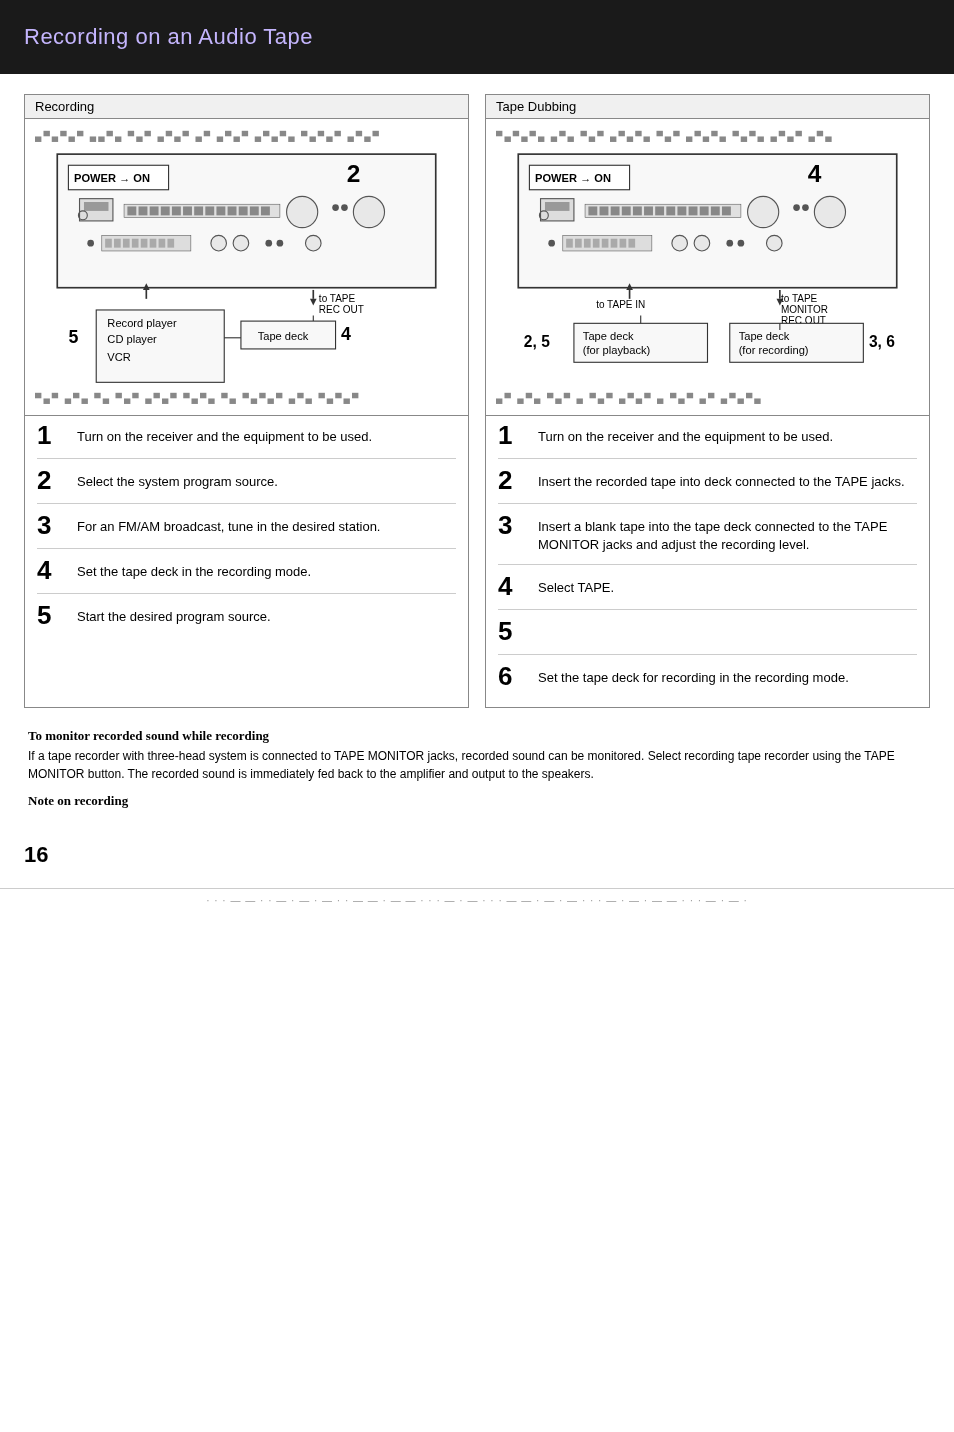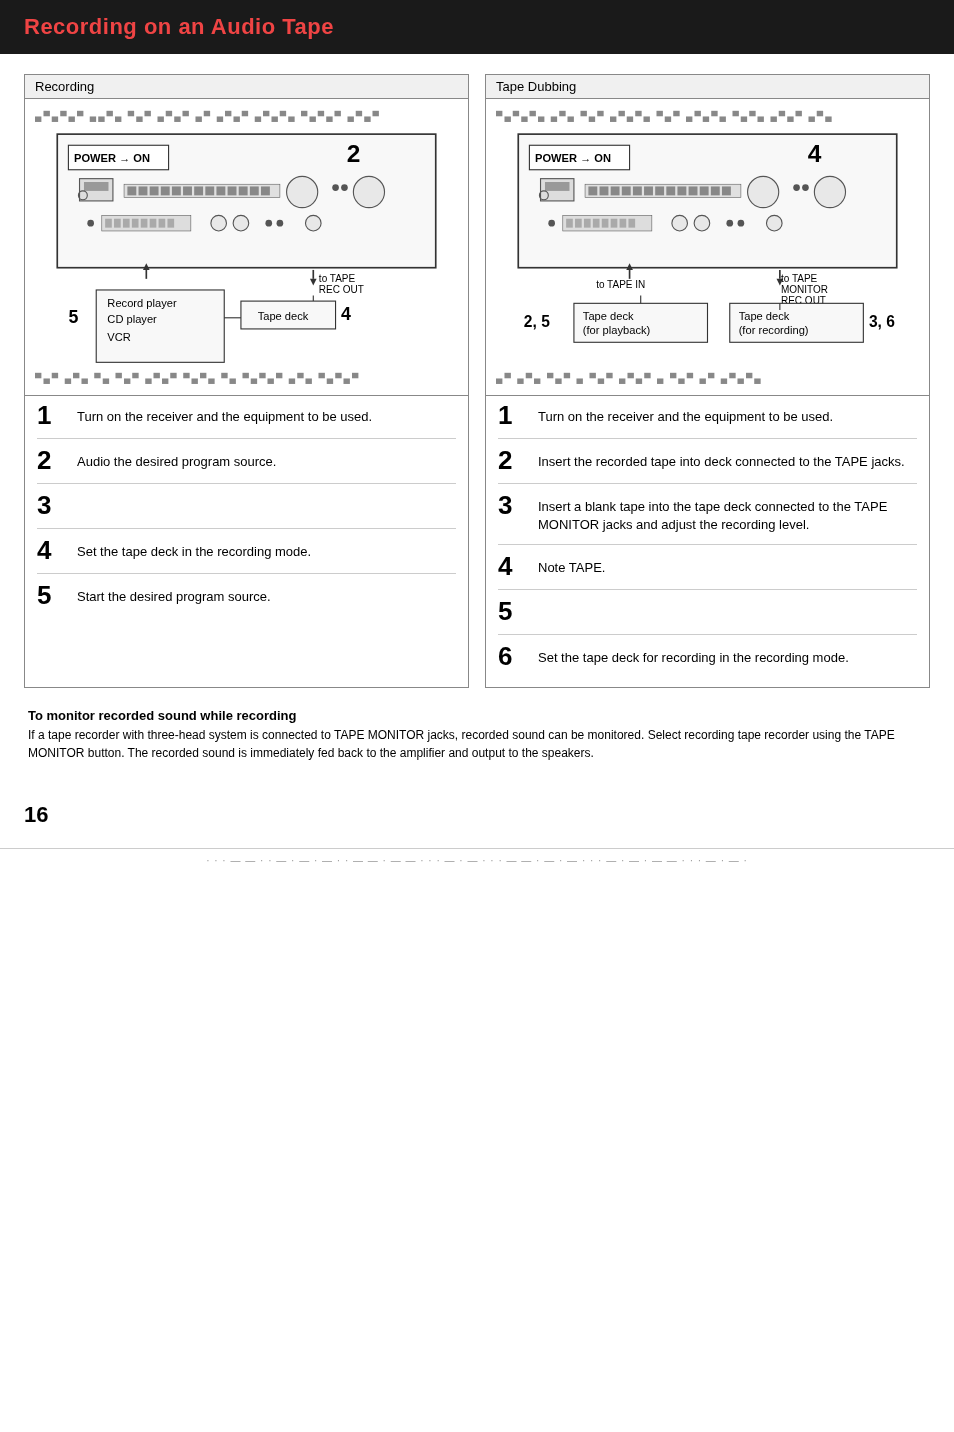"Recording on an Audio Tape" .page-header { color: #ef4444 -> #c4b5fd; font-weight: bold -> normal; padding: 14px 24px -> 24px 24px }
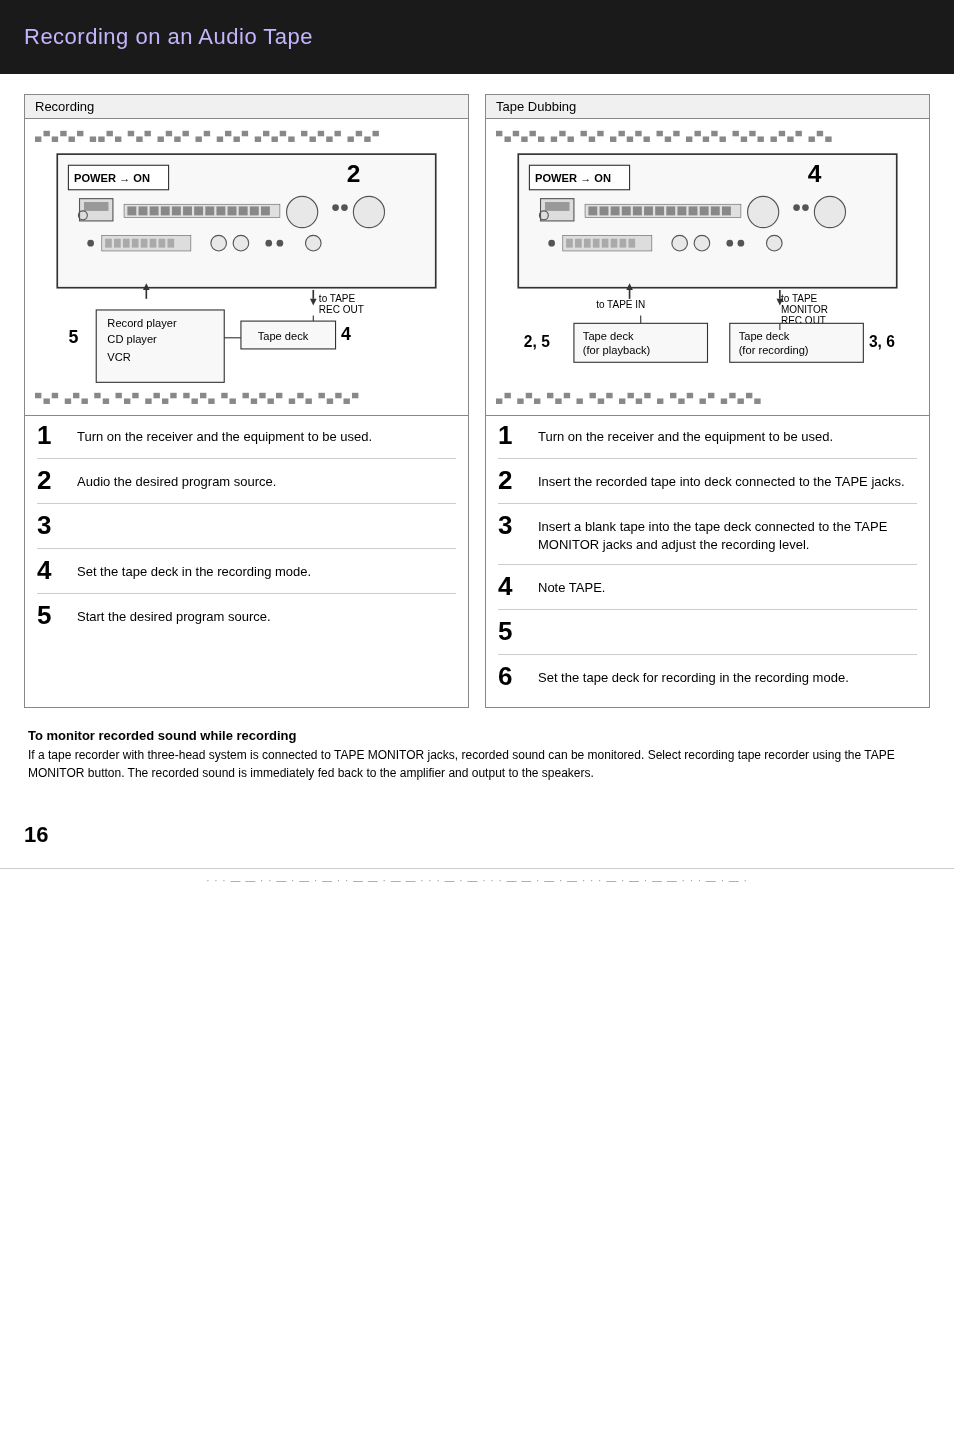"Audio the desired program source." span.step-text { text: Audio the desired -> Select the system }
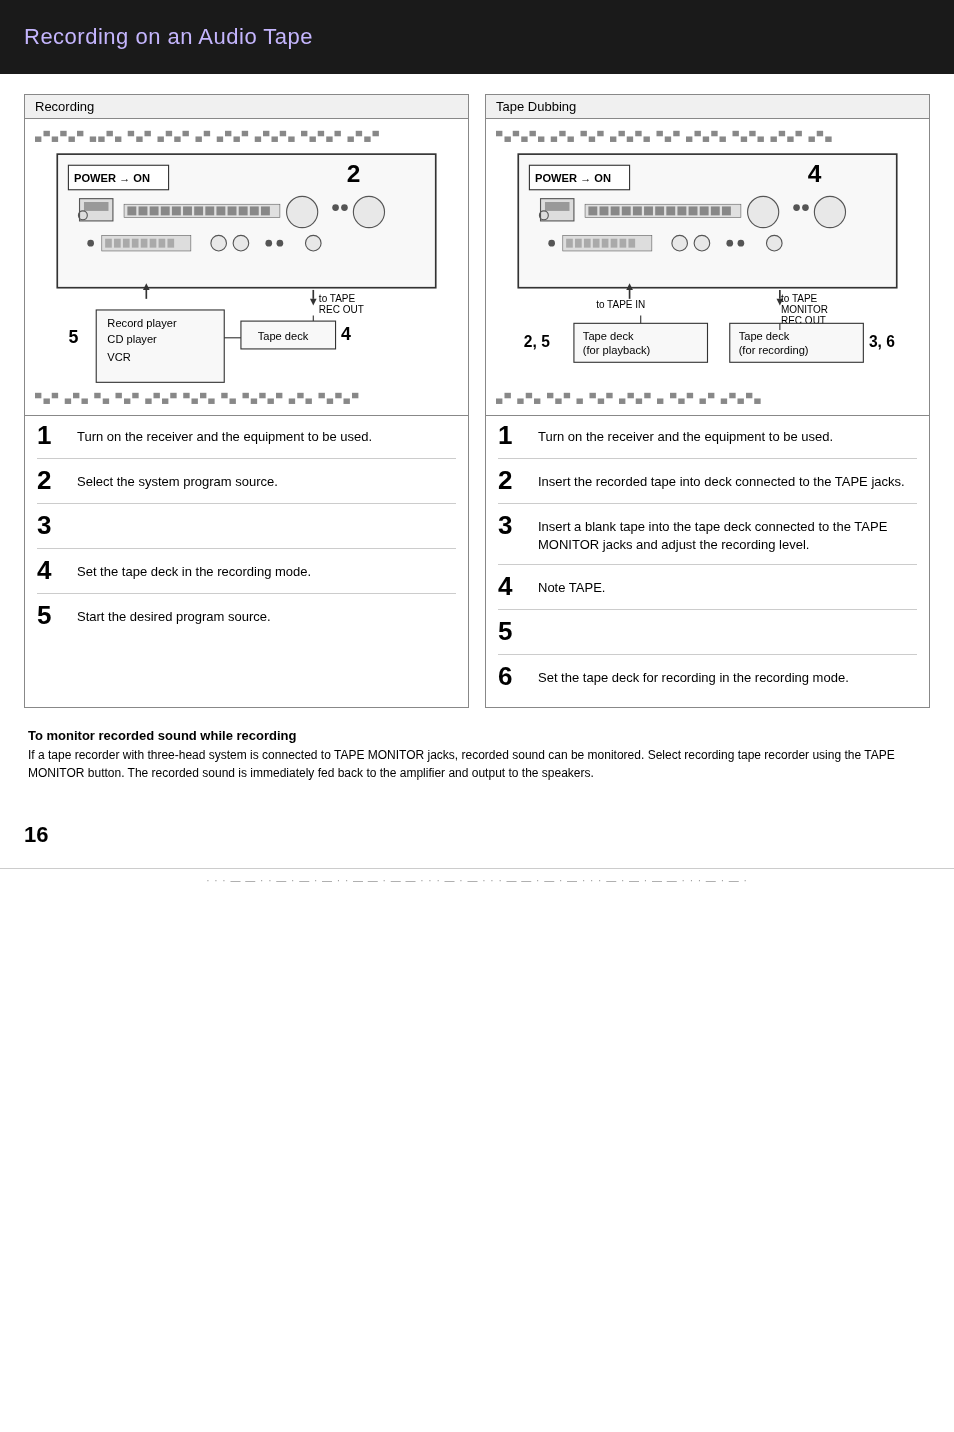"For an FM/AM broadcast, tune" span.step-text { html: none -> <span>For an FM/AM broadcast, tune in the desired station.</span> }
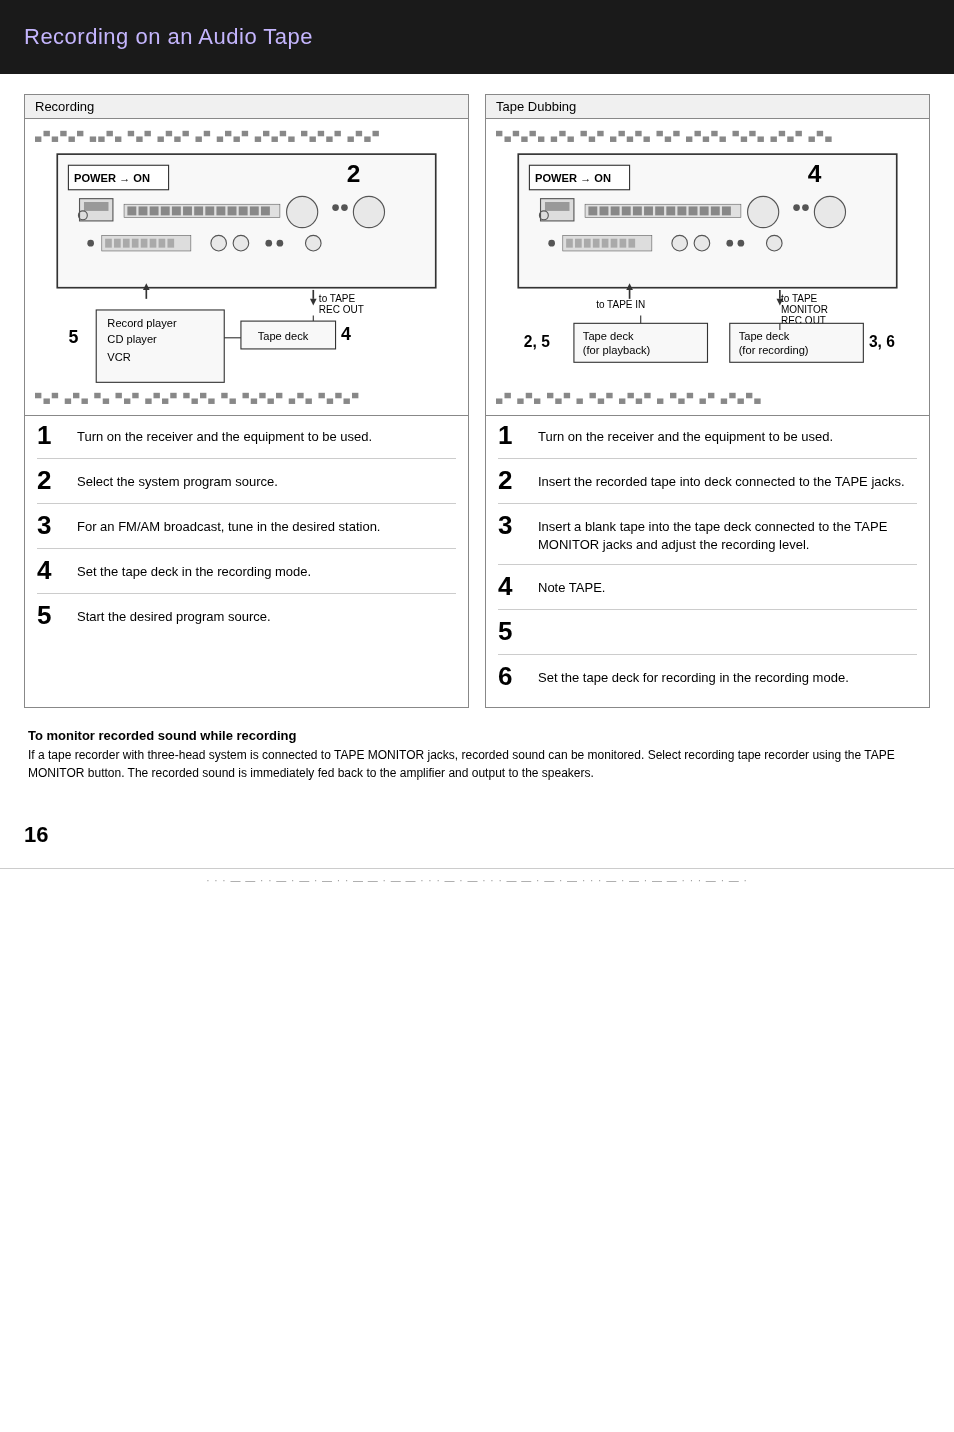"Note TAPE." span.step-text { text: Note -> Select }
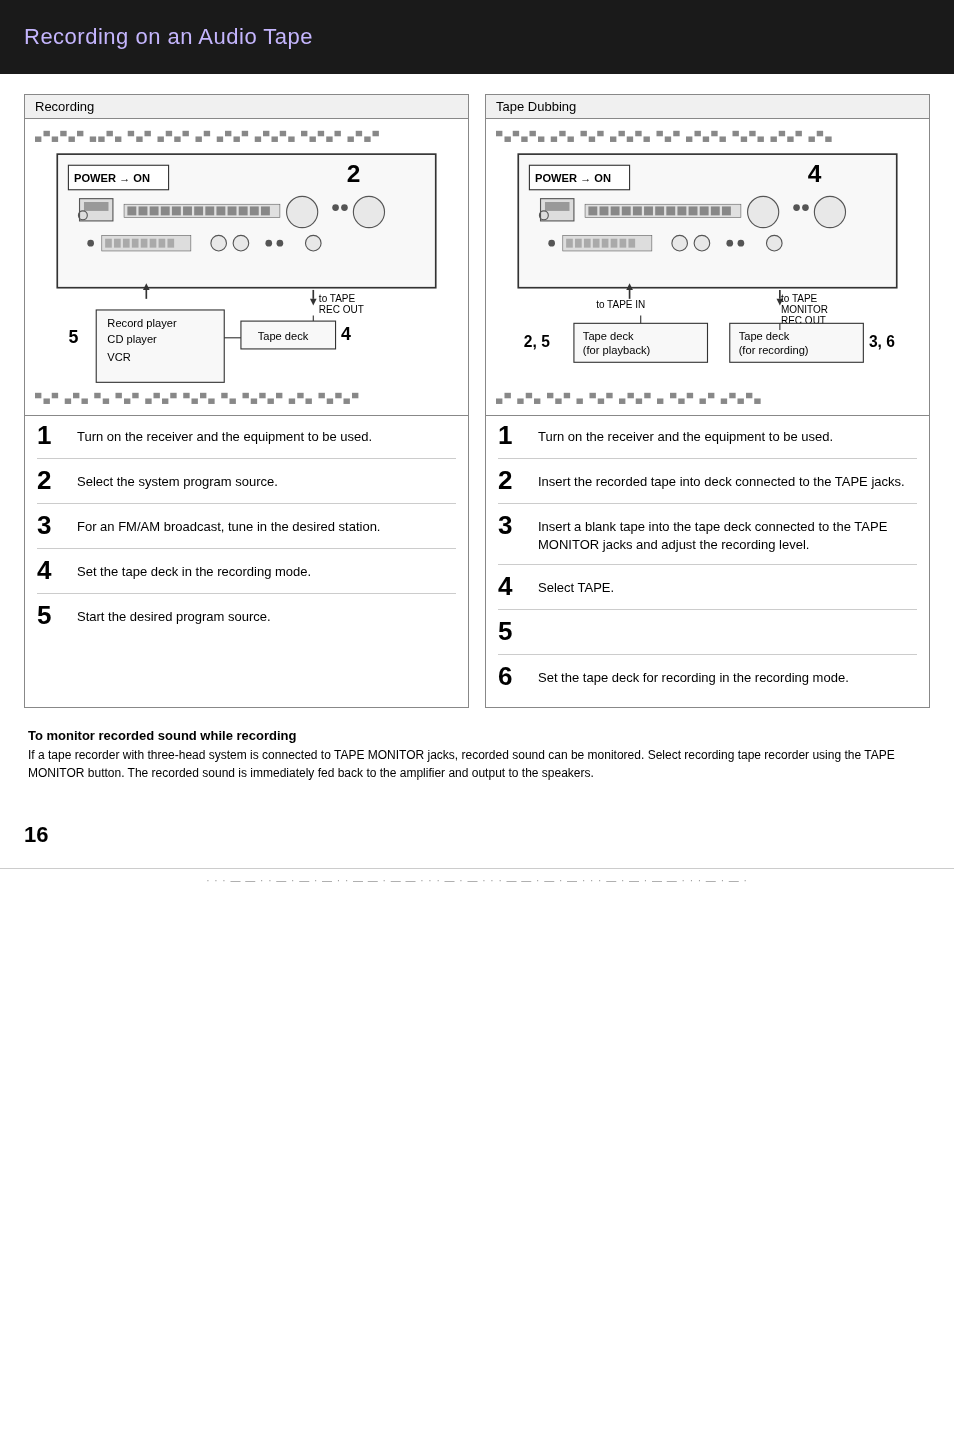"To monitor recorded sound while" .note-title { font-family: none -> Liberation Serif, serif }
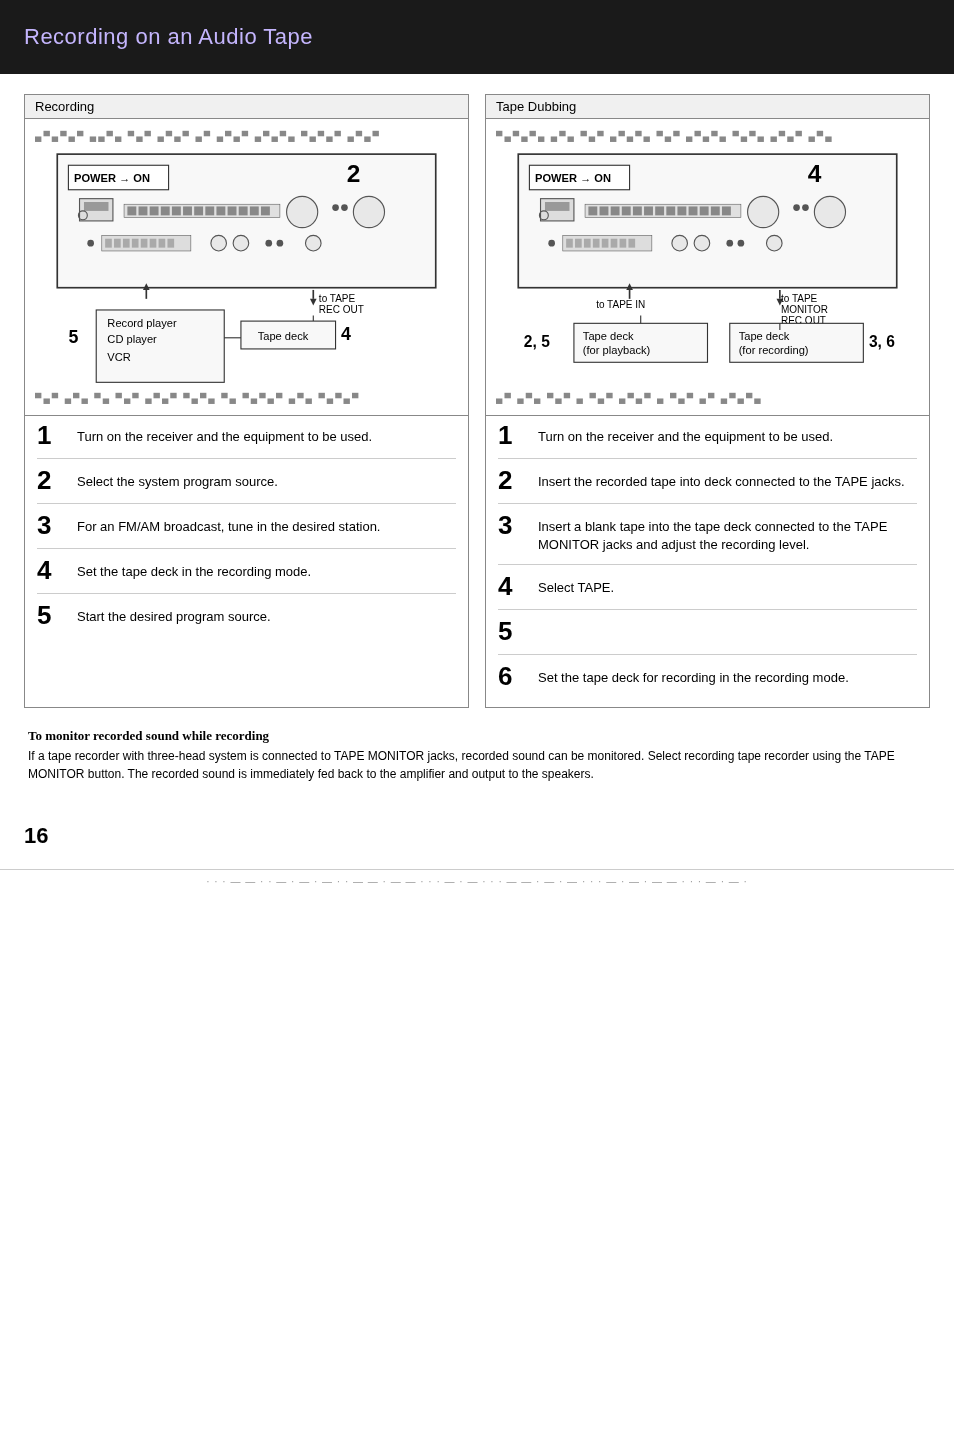"Note on recording" div.note-title { html: none -> <div>Note on recording</div> }
